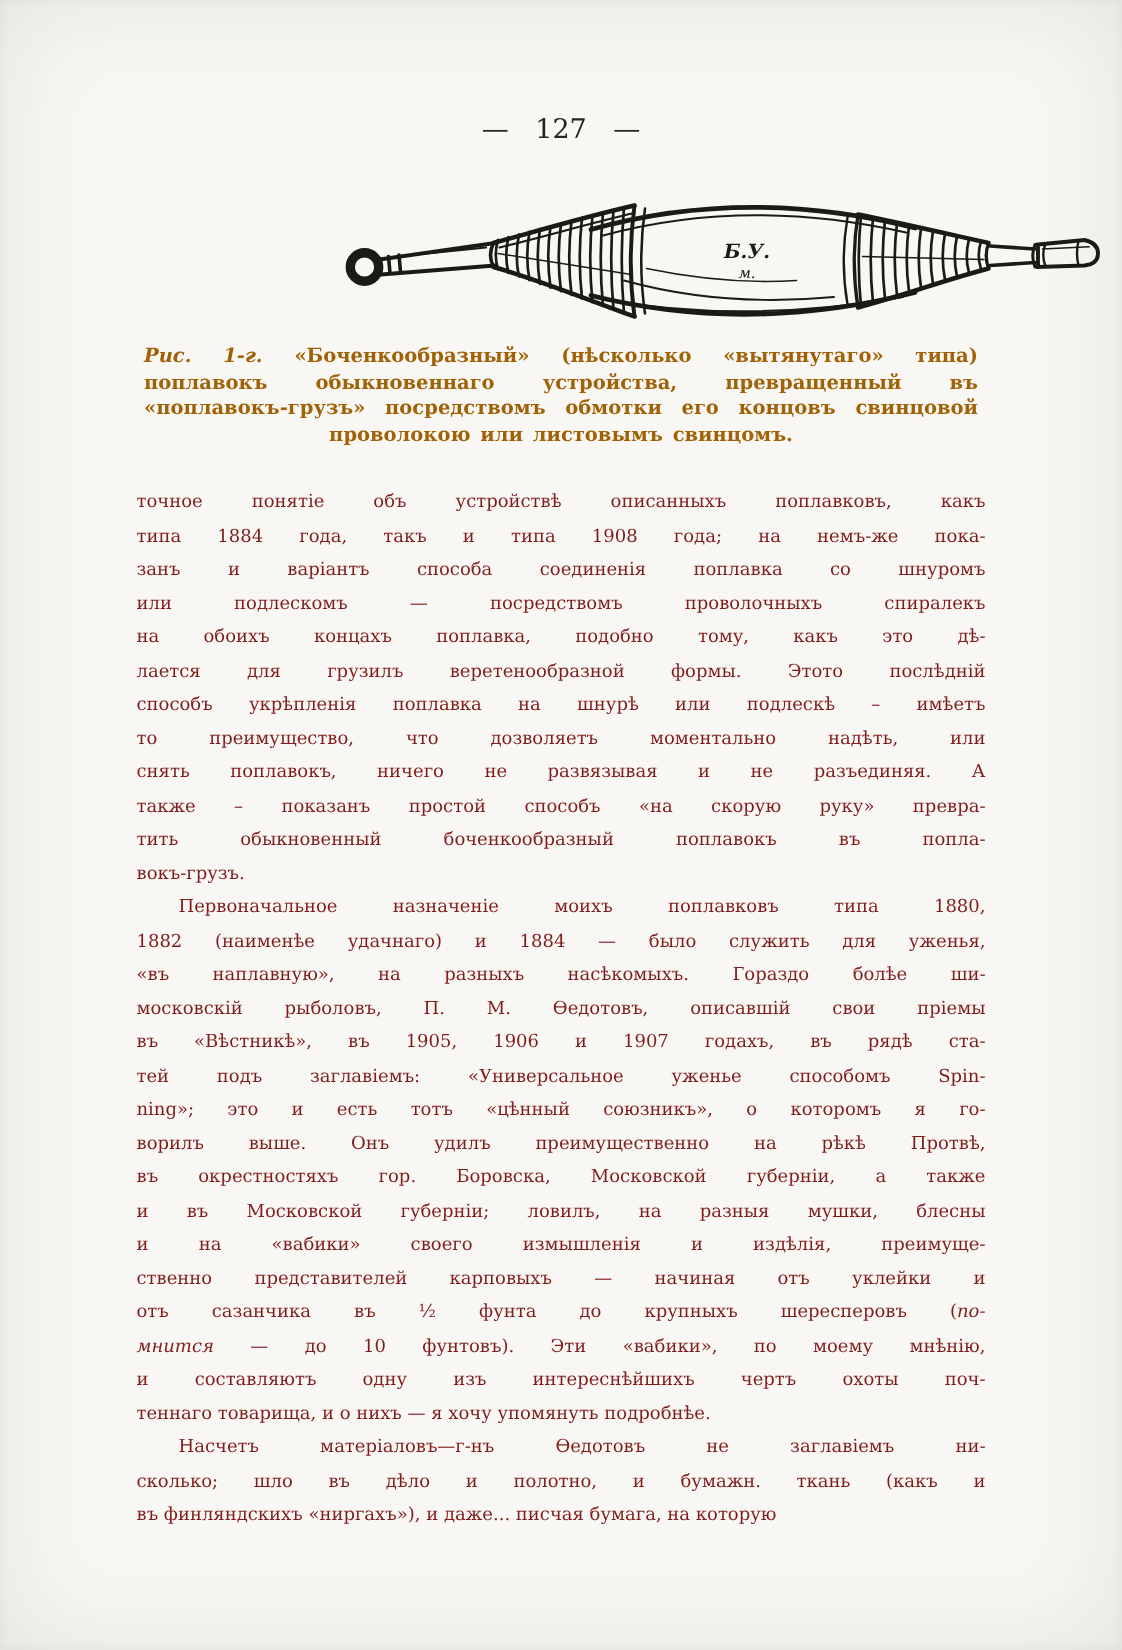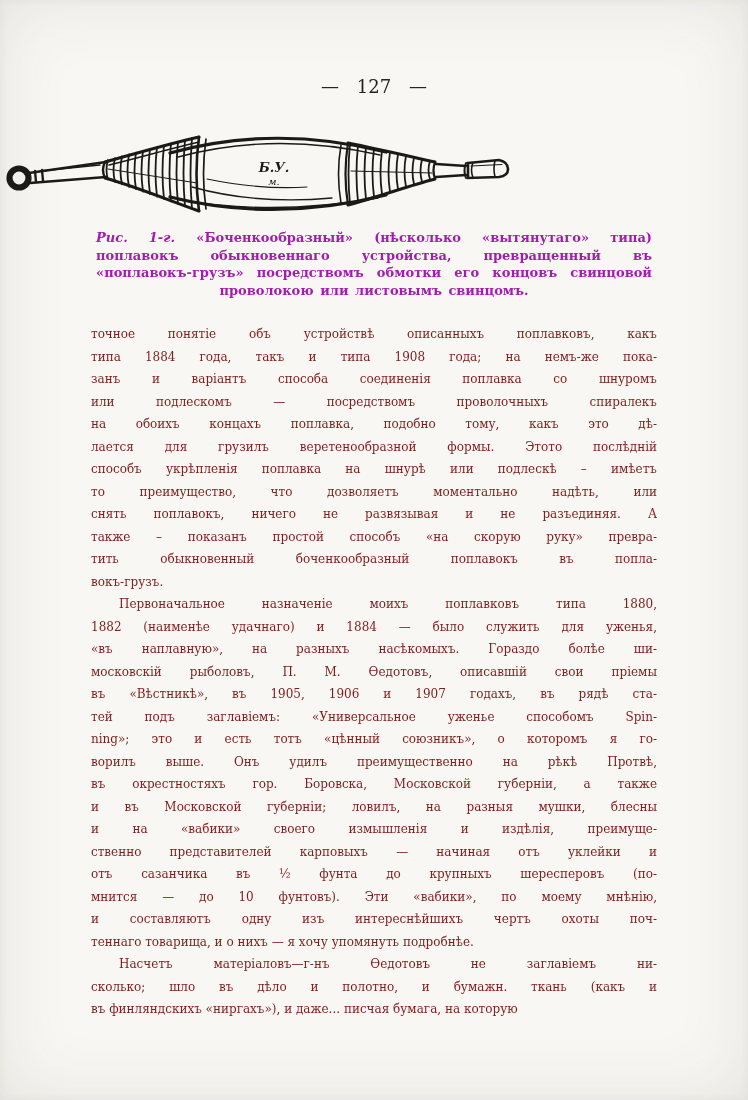"Б.У." .figure-wrap { justify-content: flex-start -> flex-end }
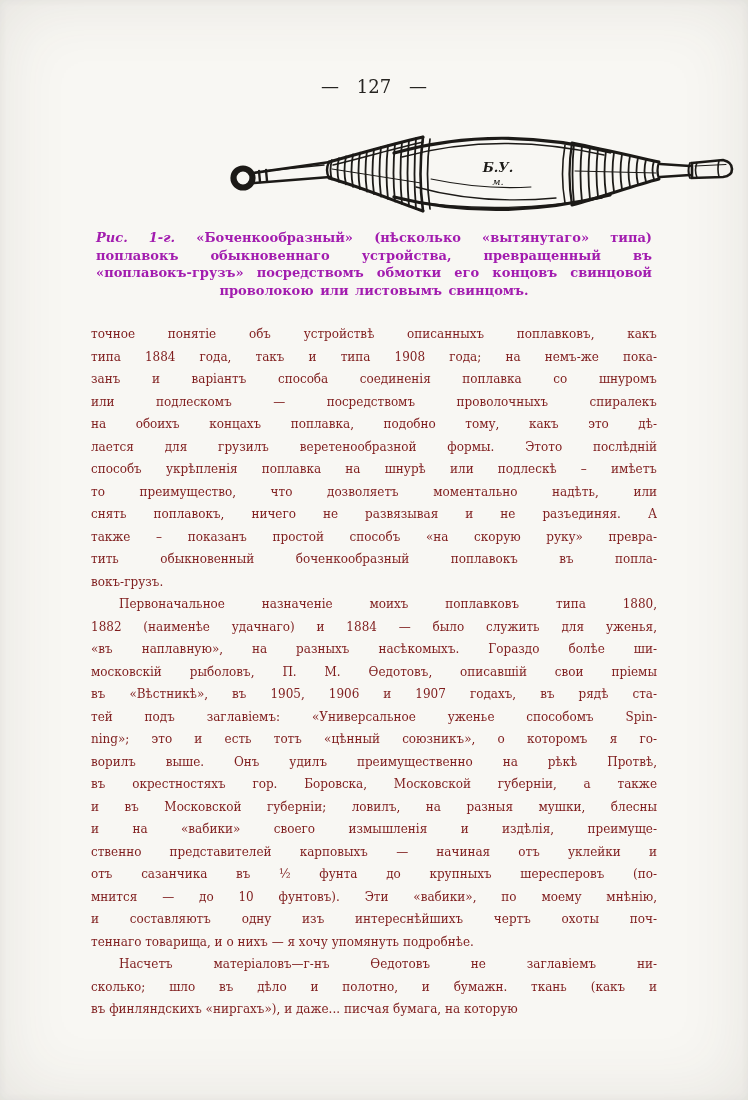"Рис. 1-г. «Боченкообразный» (нѣсколько" .caption { color: #a21caf -> #a16207 }
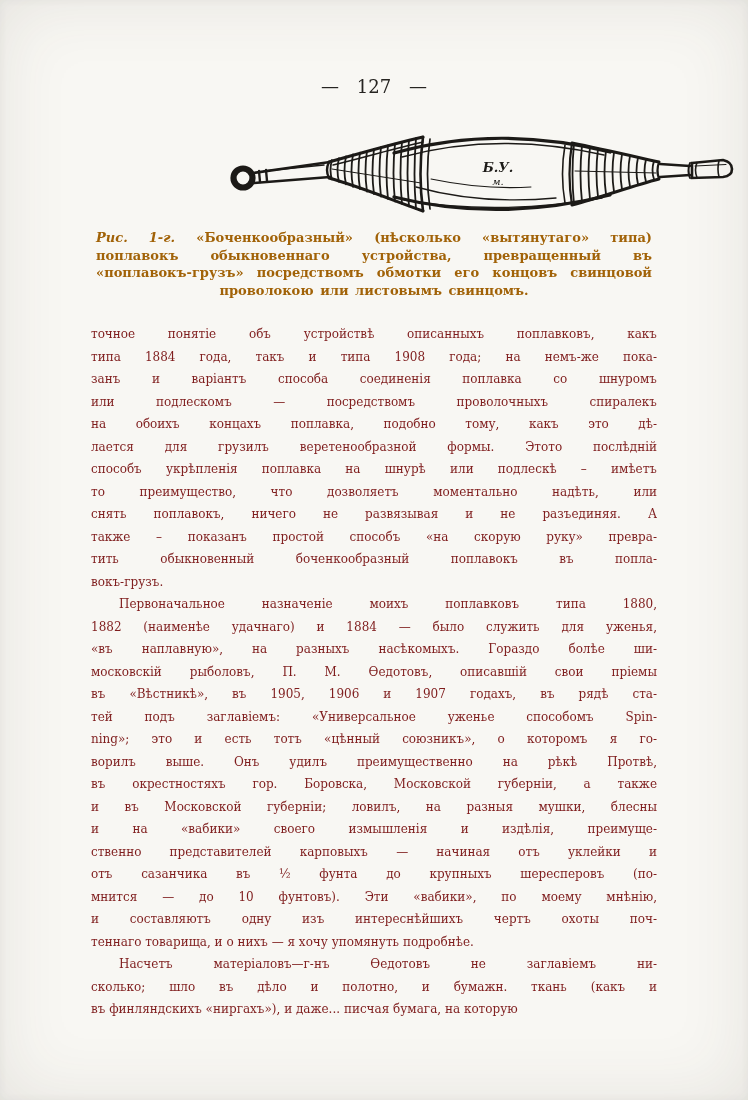"по-" .it { font-style: none -> italic }
